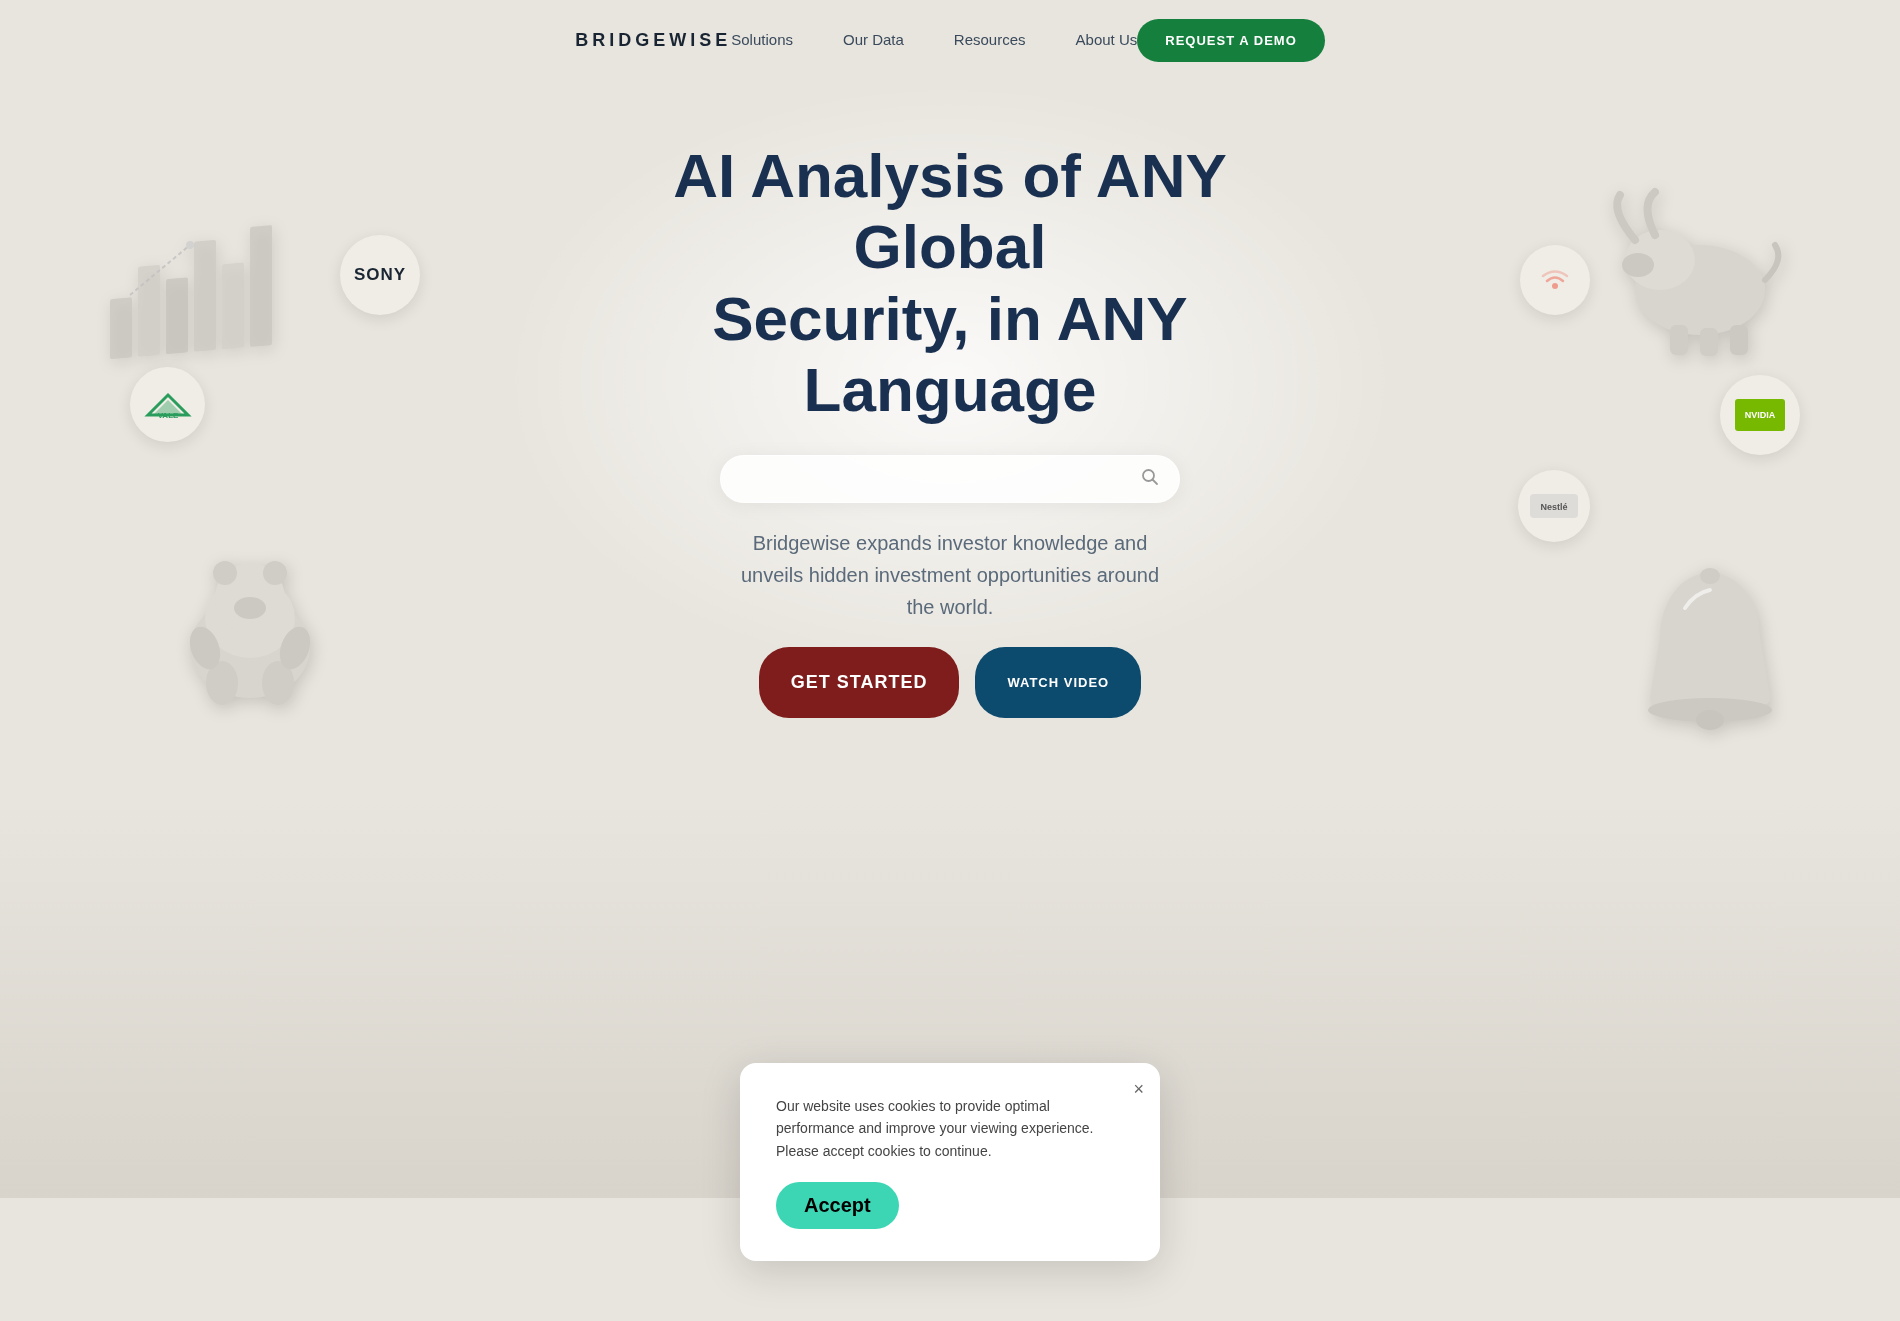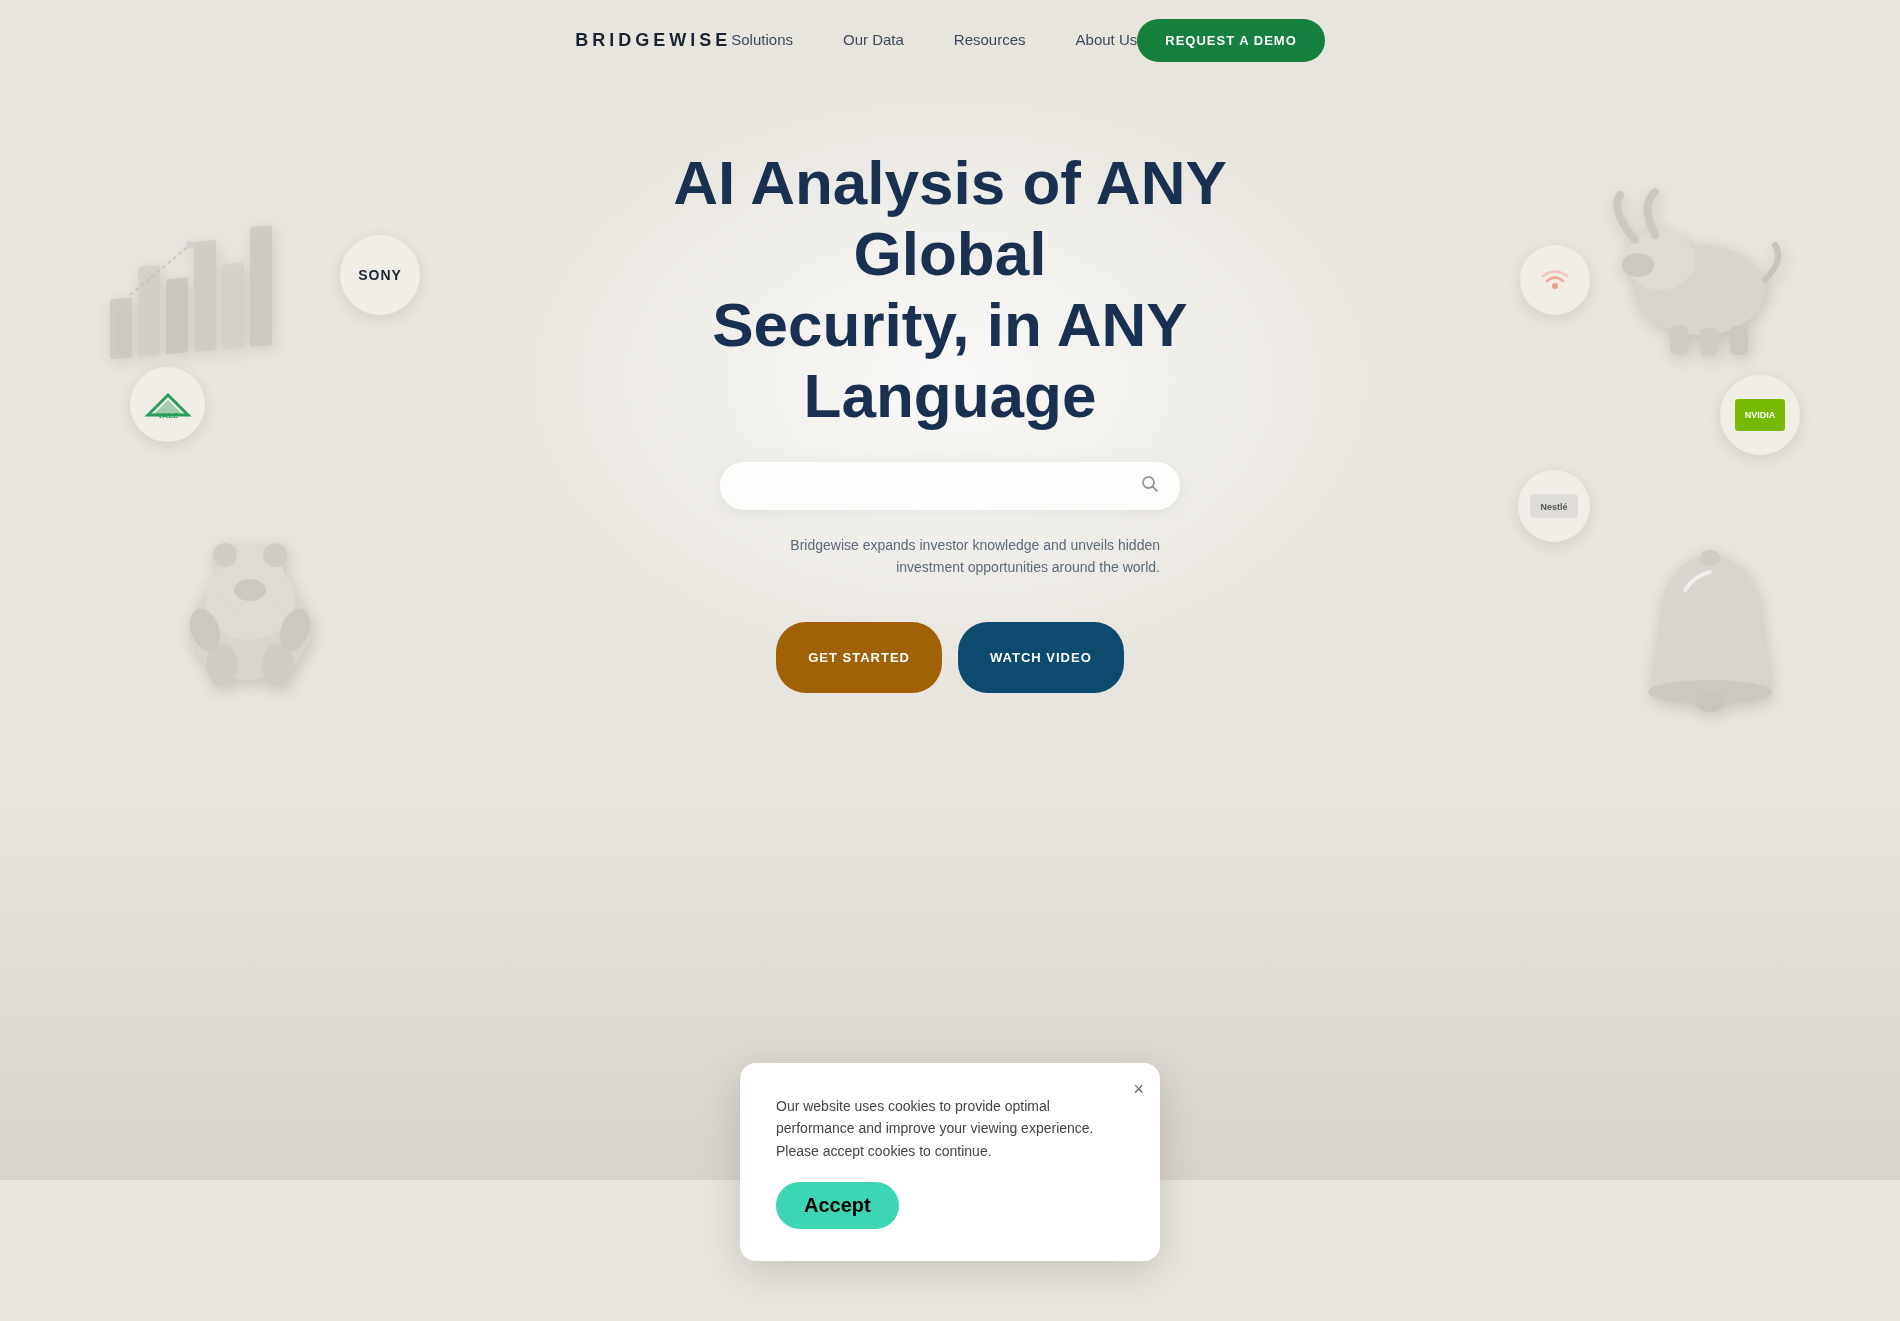"SONY" span { font-size: 14px -> 17px }
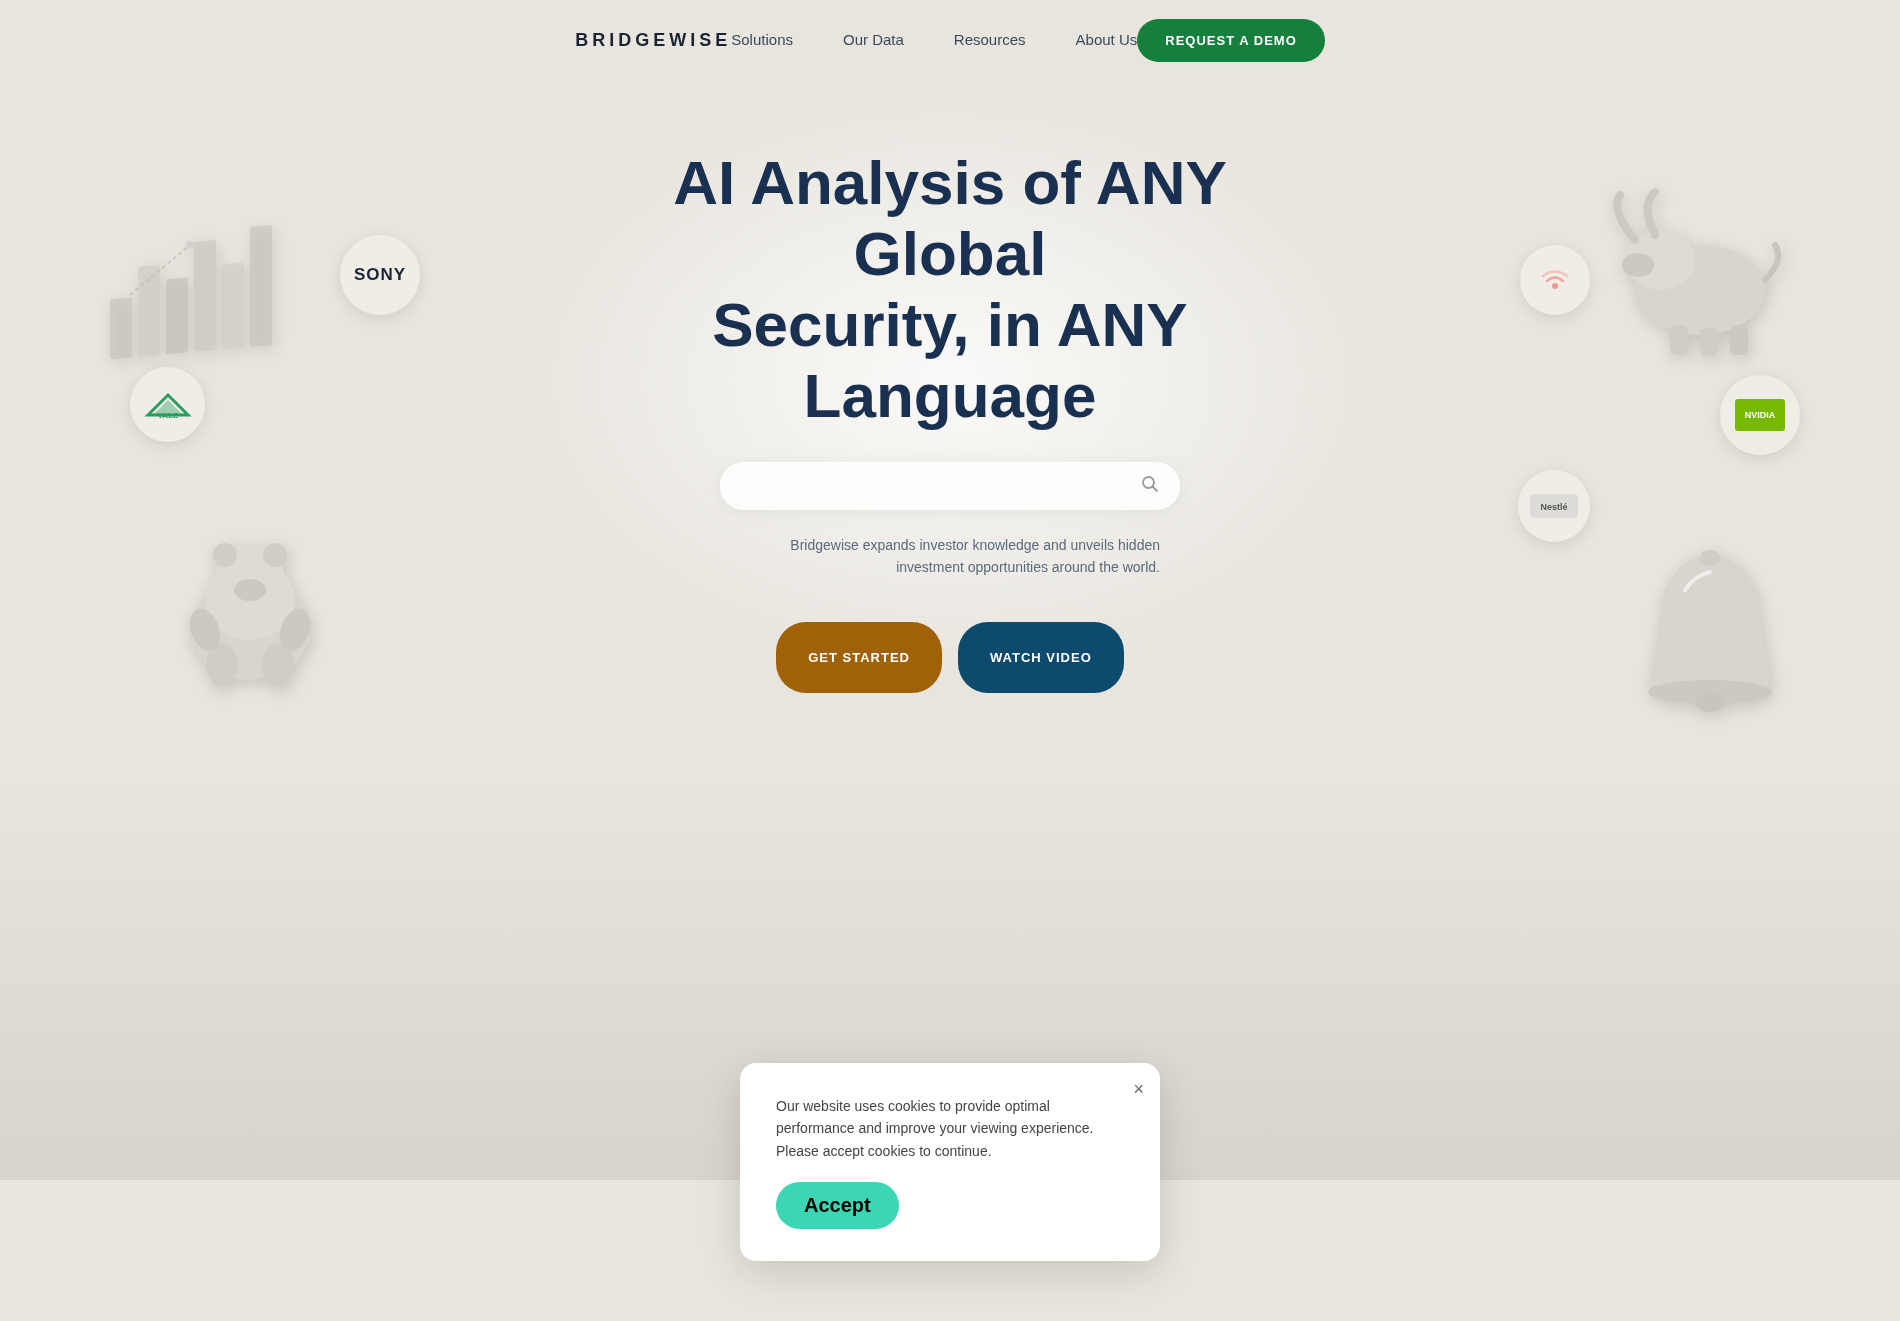"Bridgewise expands investor knowledge" .hero-subtitle { font-size: 14px -> 20px; margin-bottom: 44px -> 24px; text-align: right -> none }
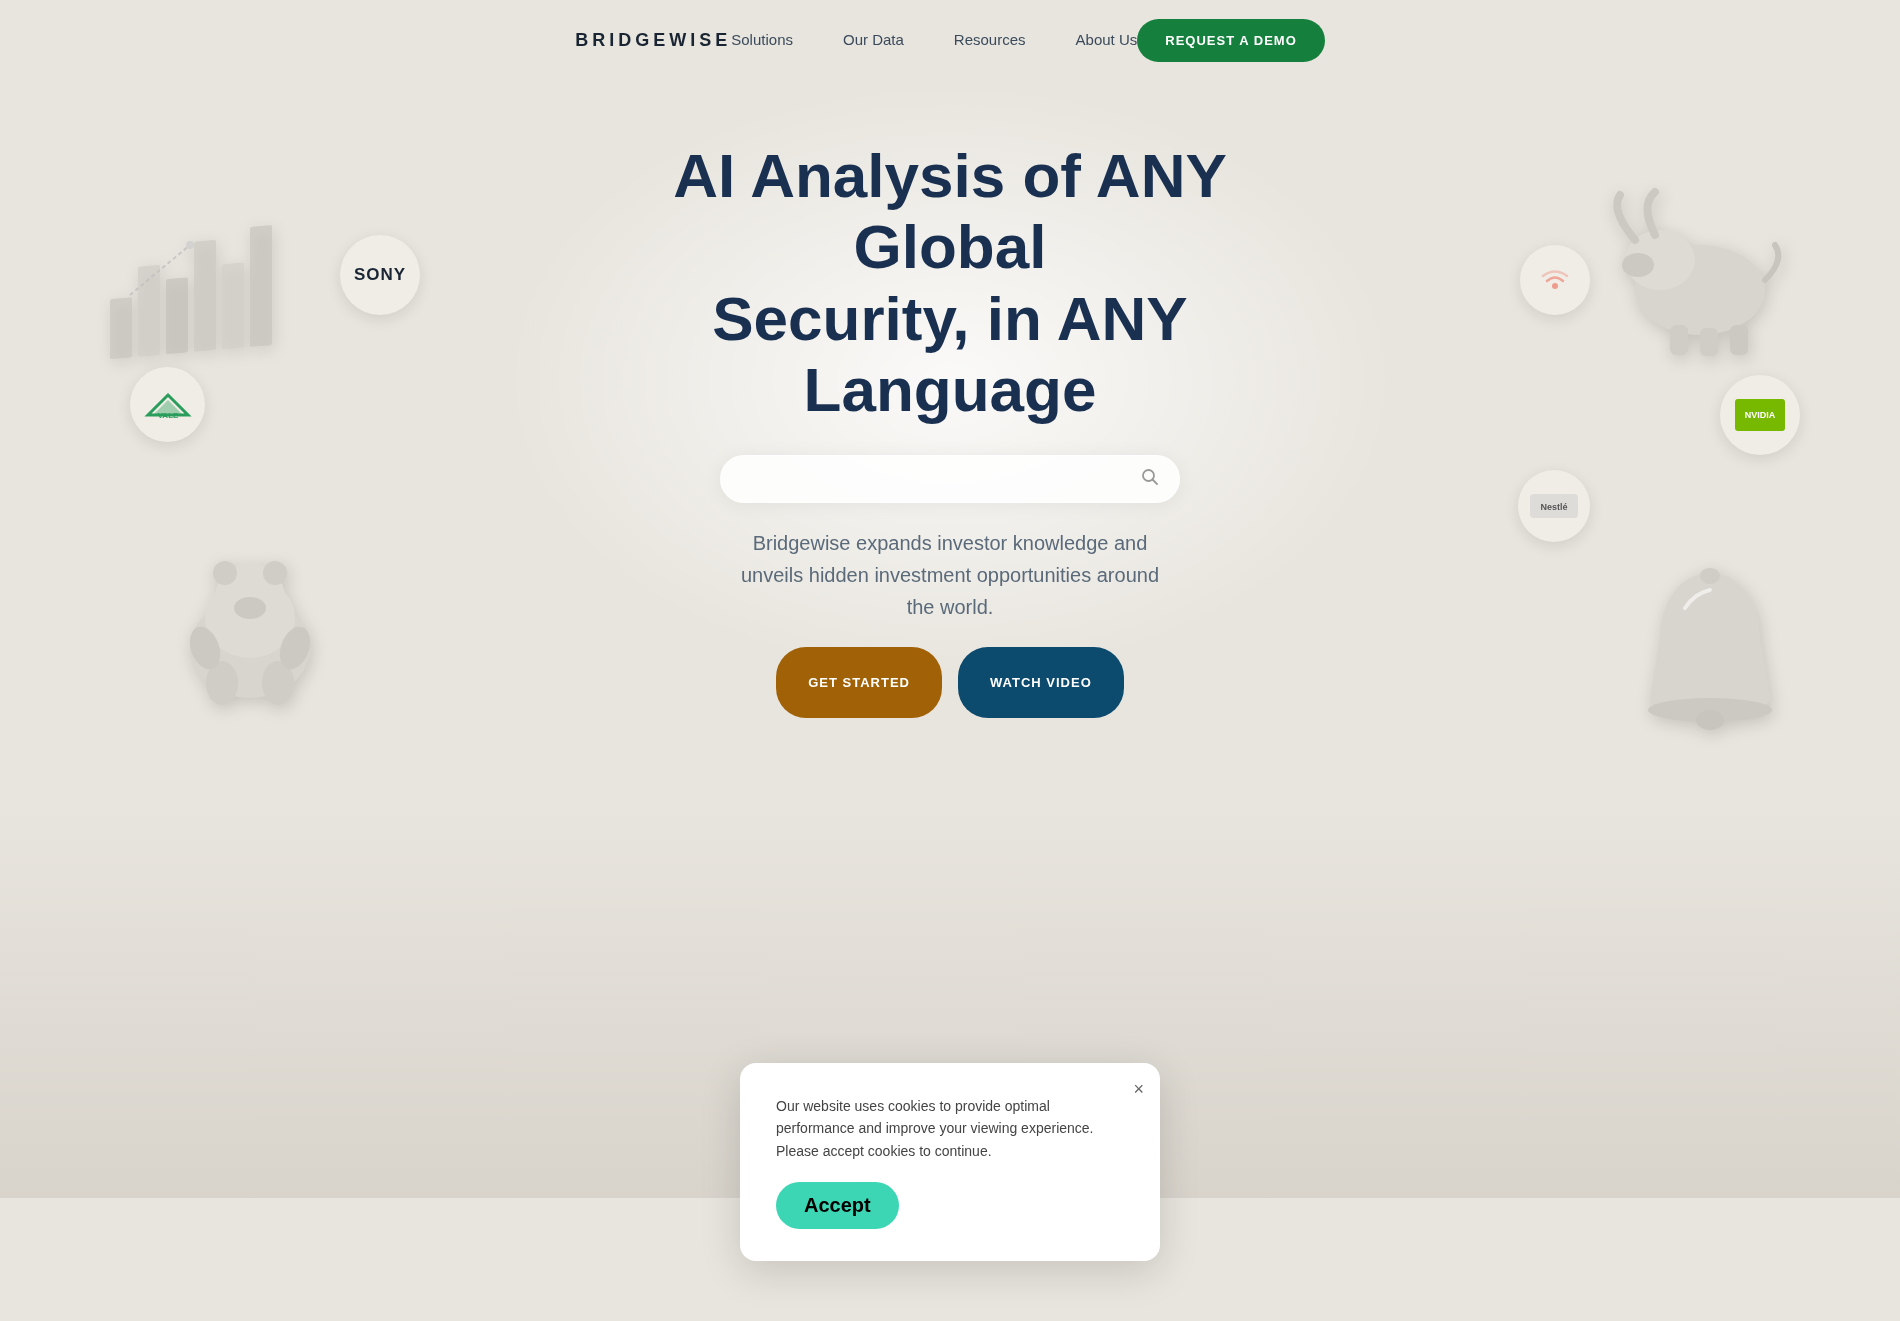"GET STARTED" .btn-get-started { background: #a16207 -> #7f1d1d; font-size: 13px -> 18px }
